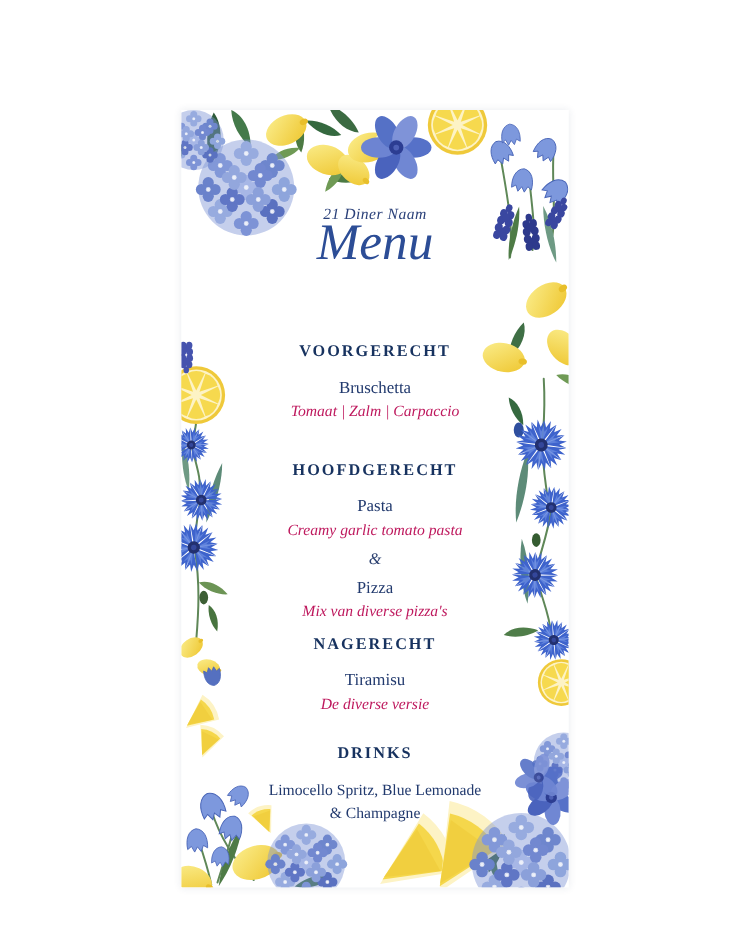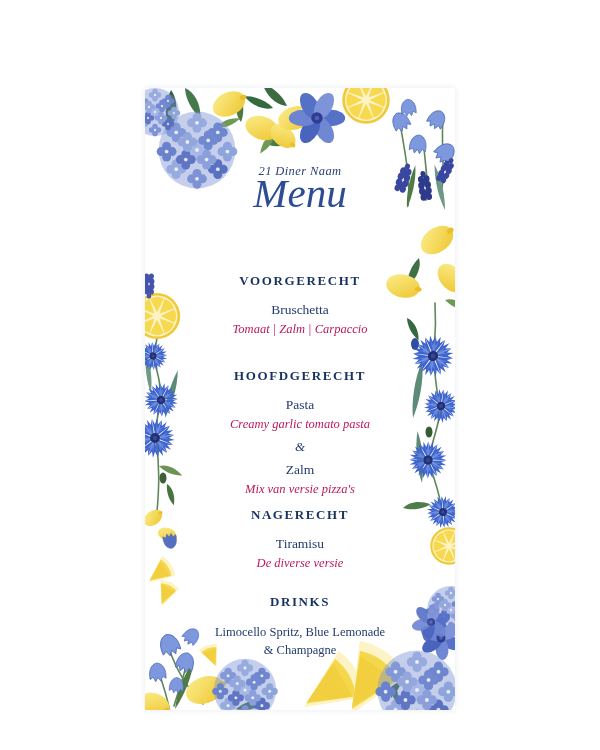"Zalm" div.dish-name { text: Zalm -> Pizza }
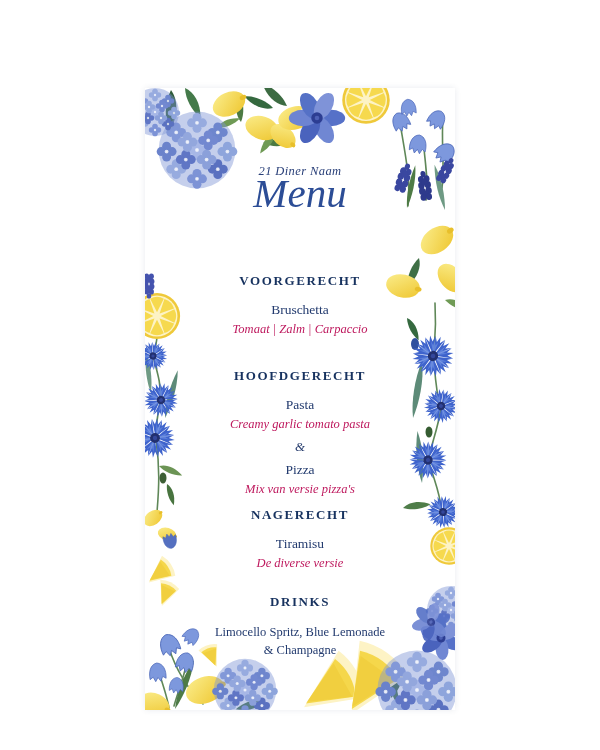"Mix van versie pizza's" div.dish-detail { text: versie -> diverse }
